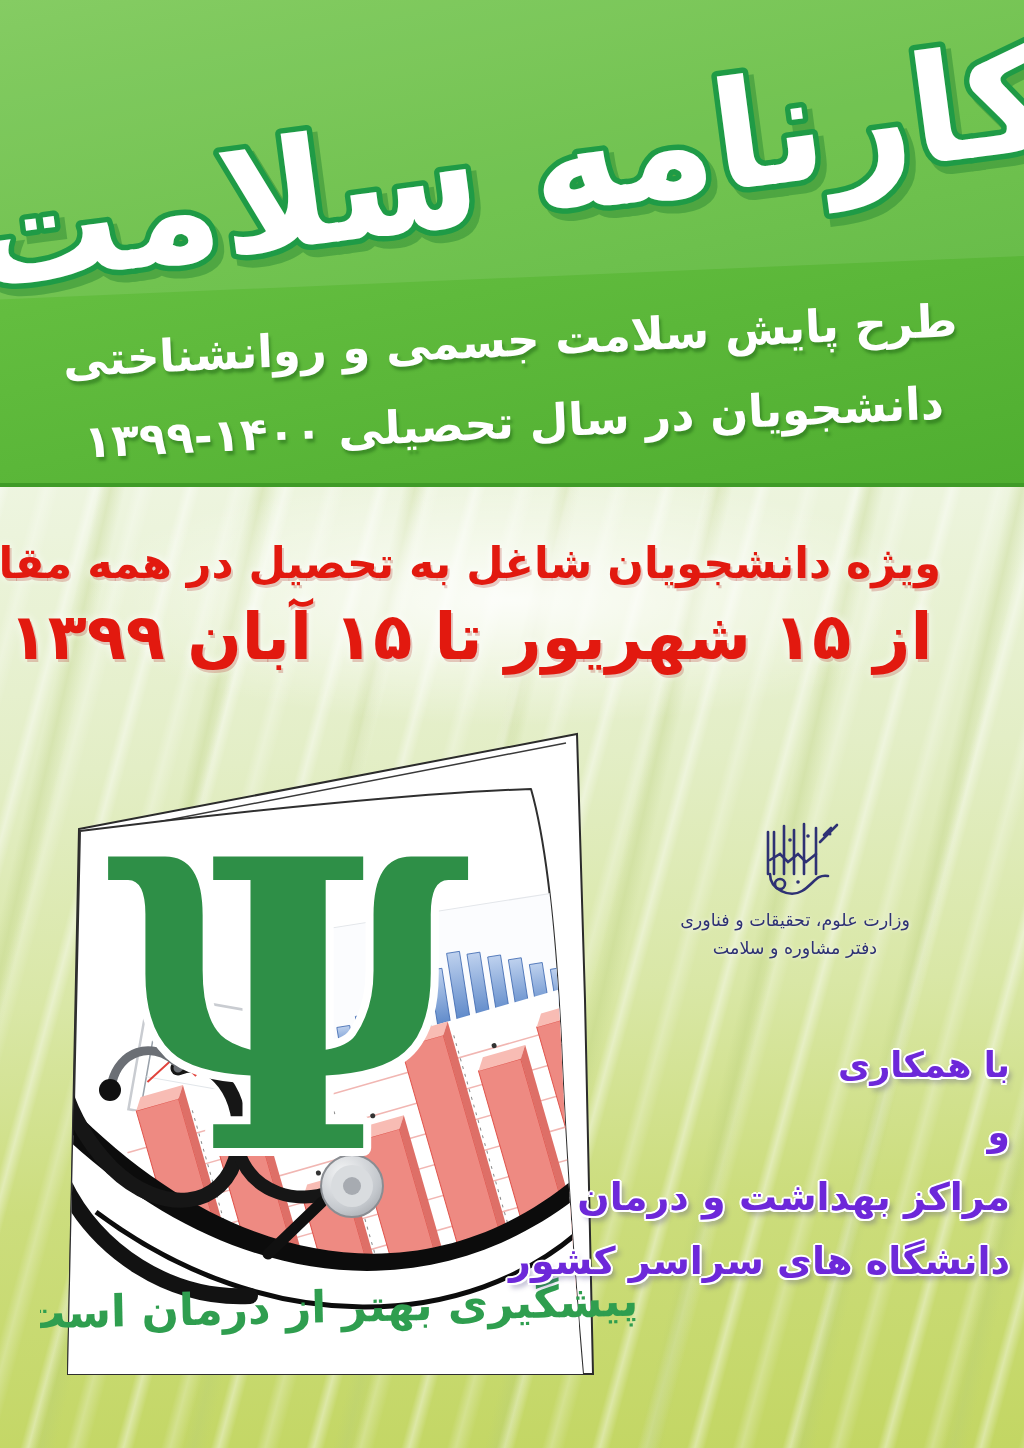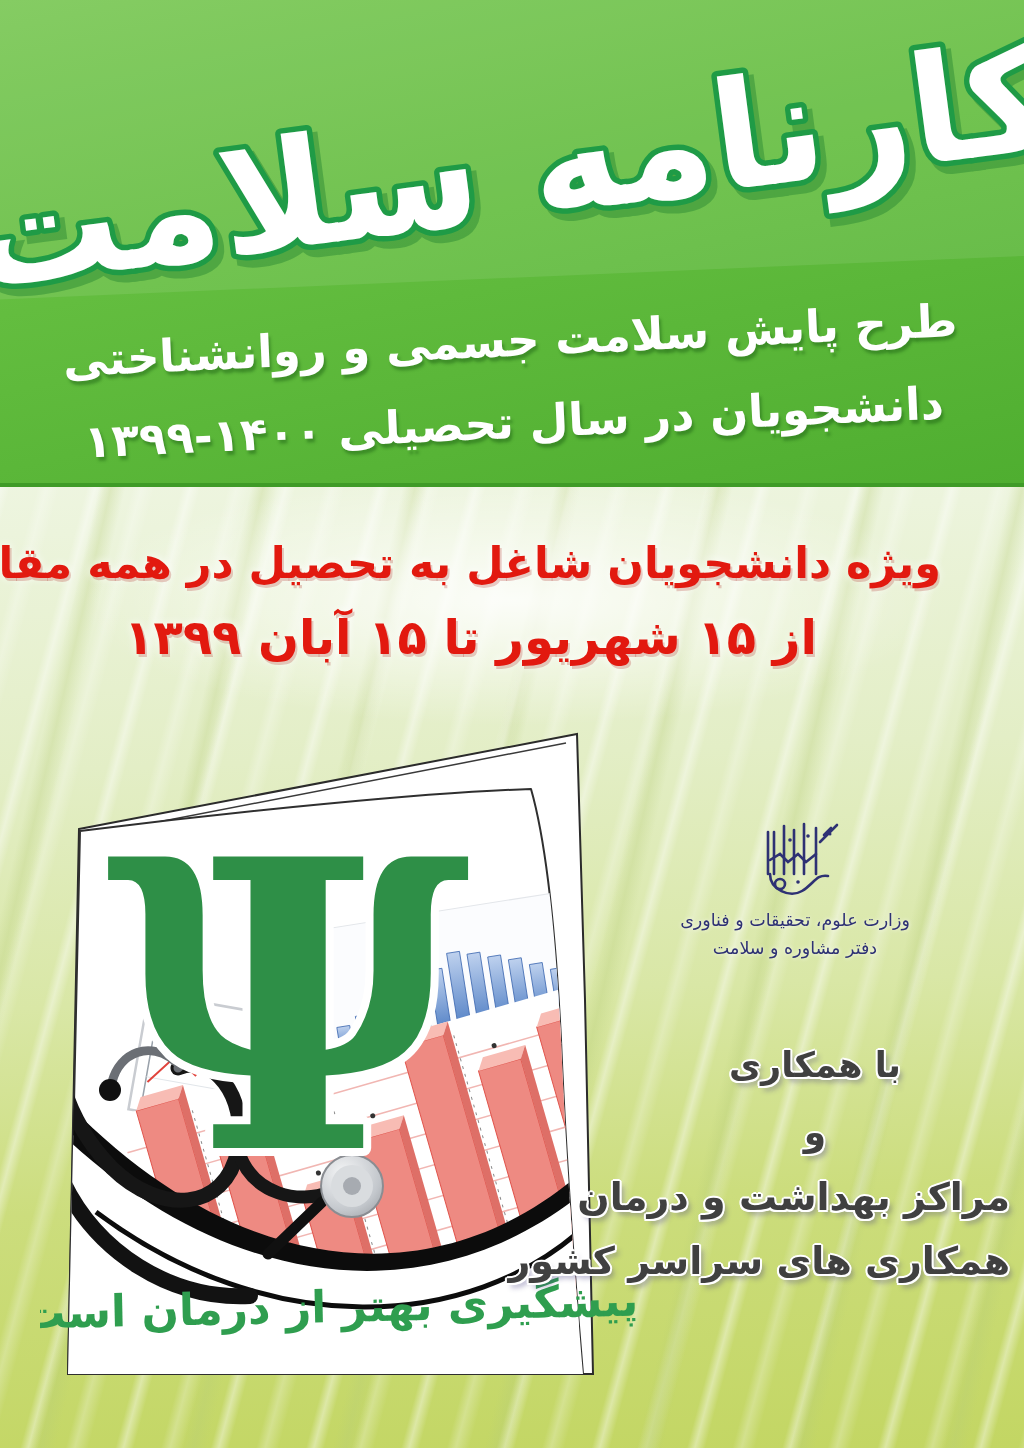"از ۱۵ شهریور تا ۱۵" .notice .n2 { font-size: 48px -> 64px }
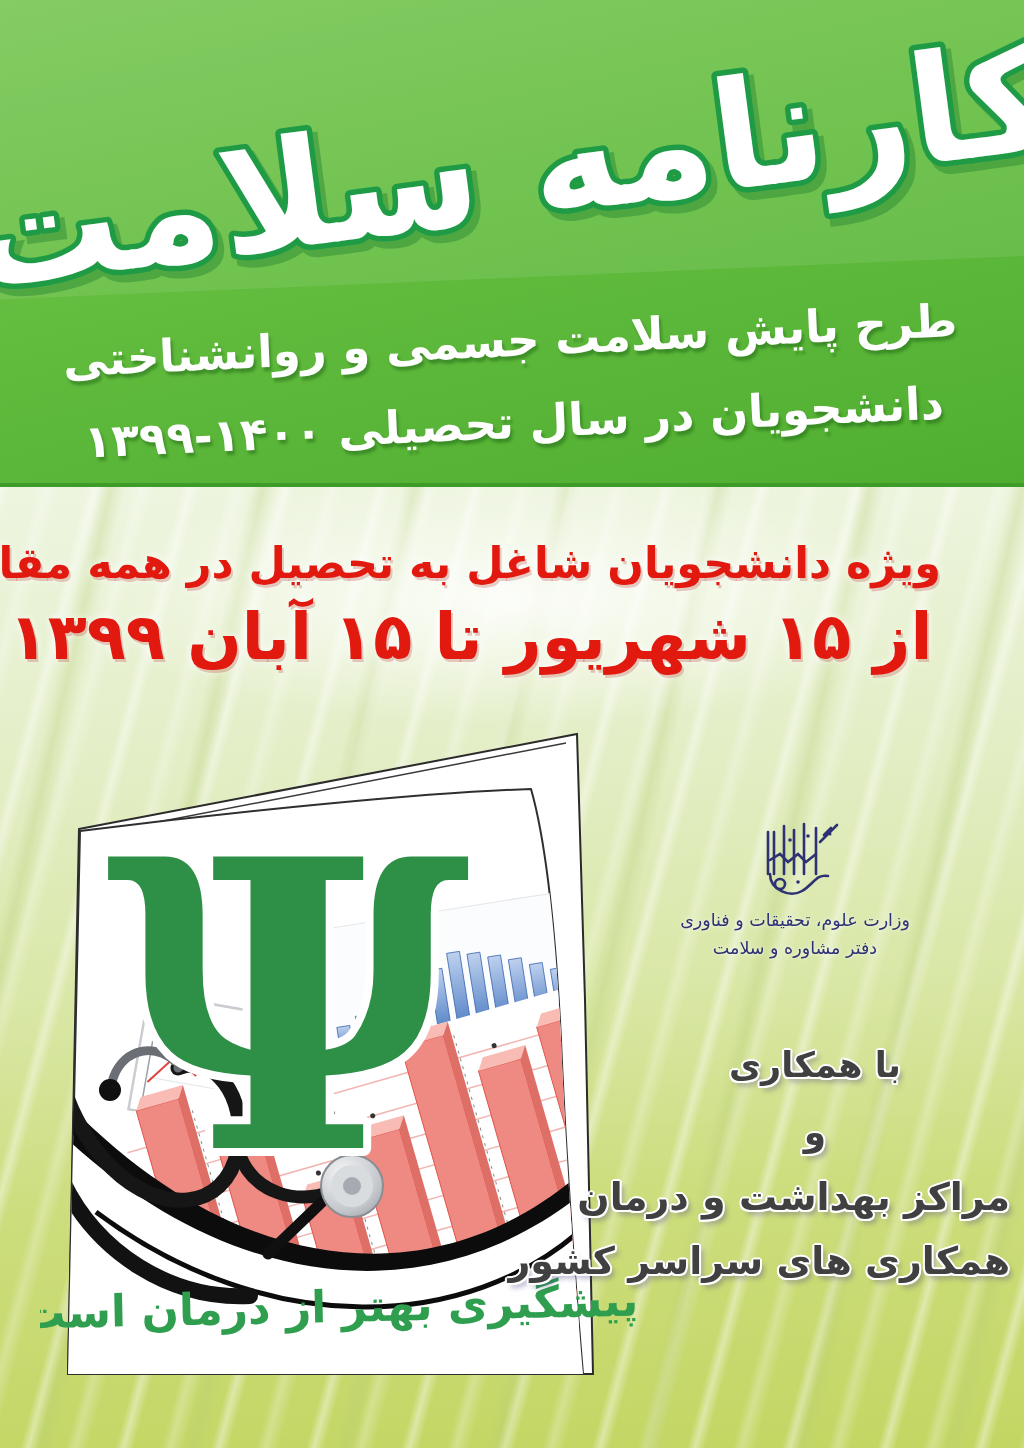"با همکاری" .collab { color: #404040 -> #6d28d9; text-align: center -> none }
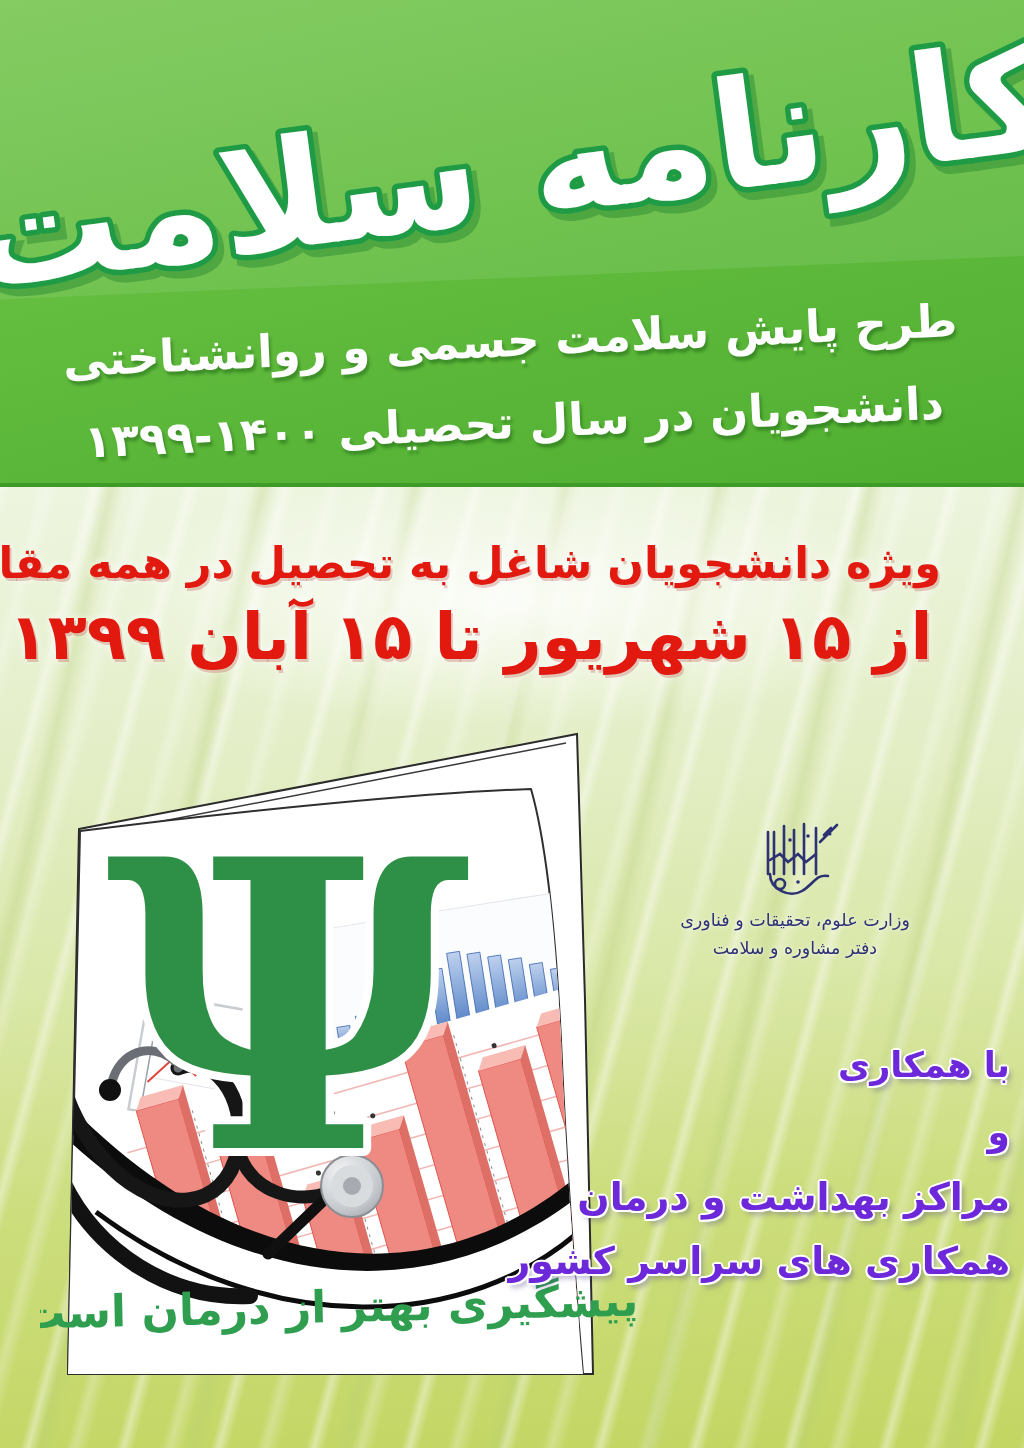"همکاری های سراسر کشور" div.c5 { text: همکاری -> دانشگاه }
